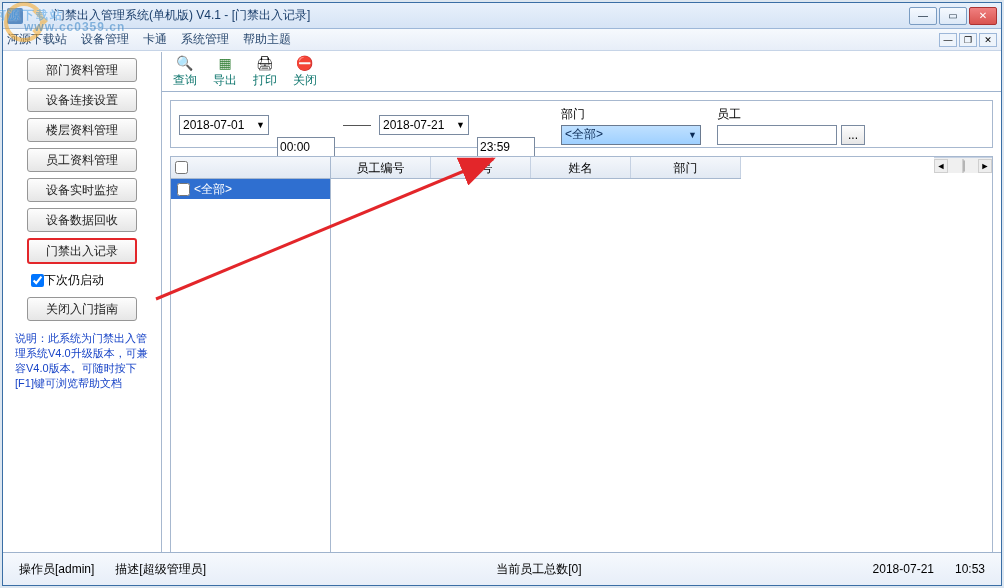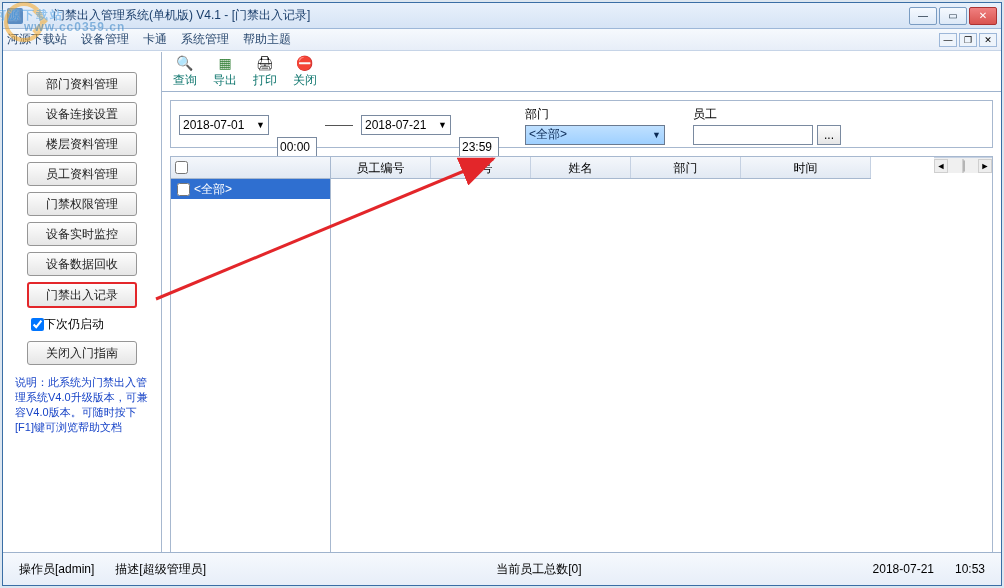"部门资料管理" .sidebar { padding: 14px 10px -> 0 10px }
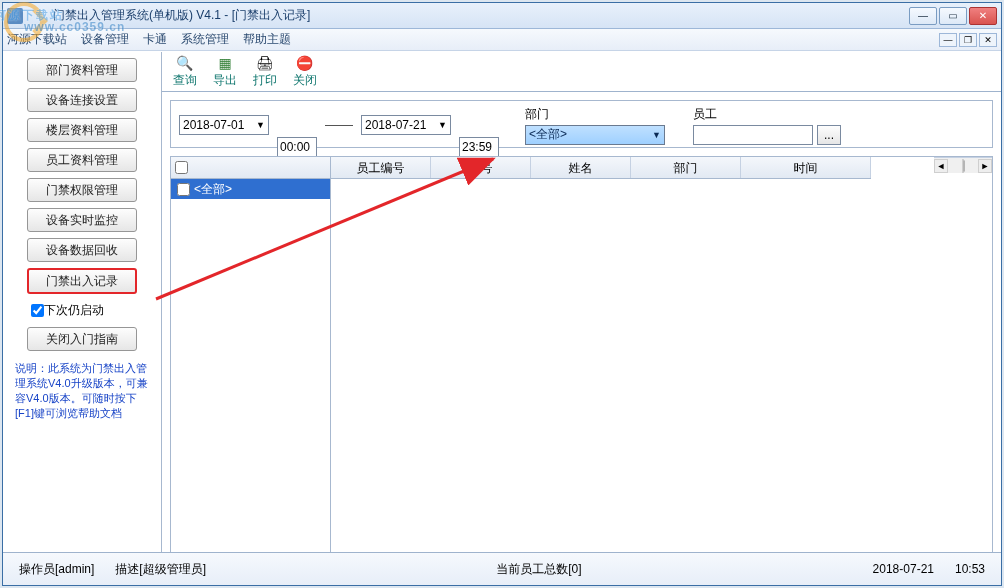"员工" div.fld { margin-left: 20px -> 8px }
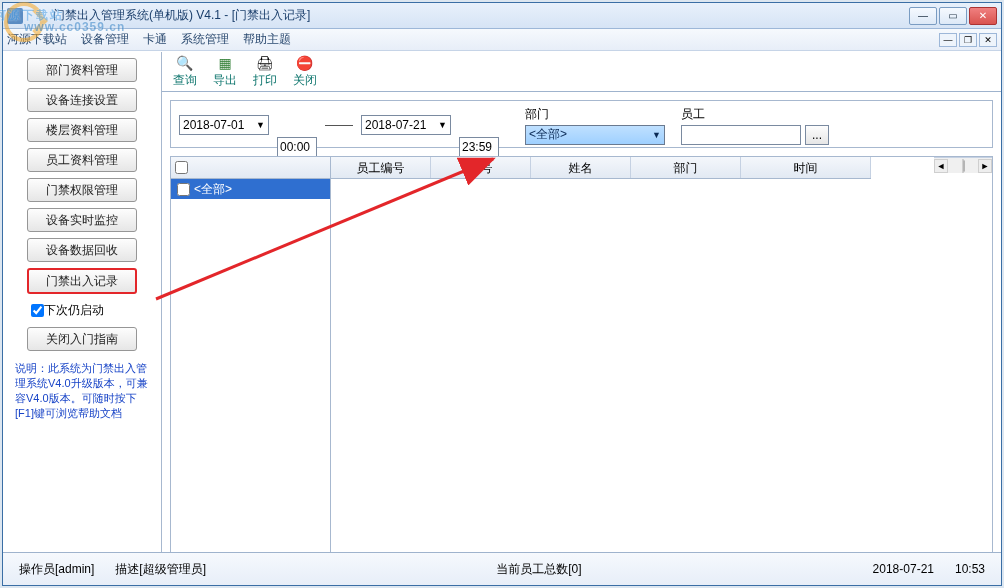"00:00" .timein { width: 40px -> 58px }
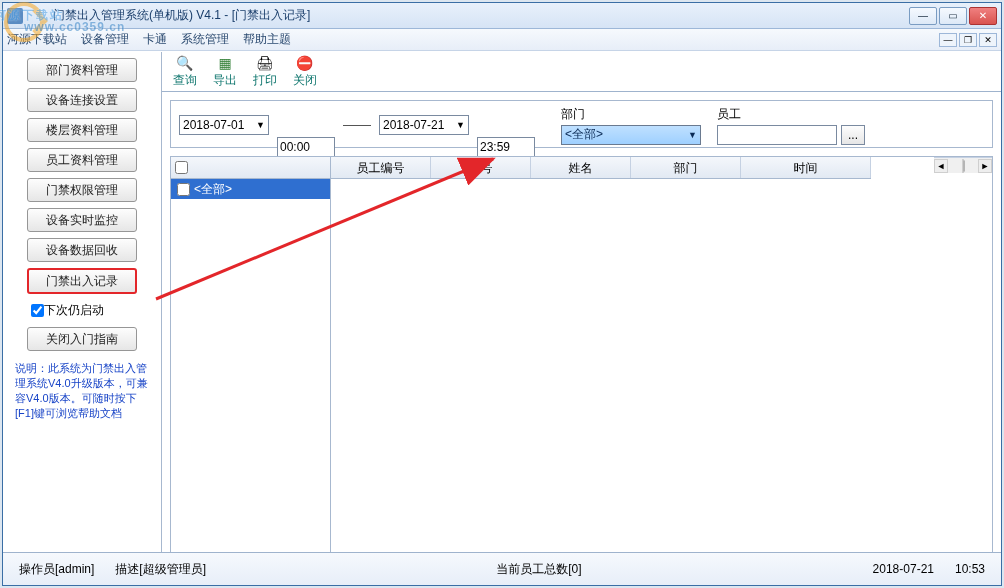"时间" div { html: <div>时间</div> -> none }
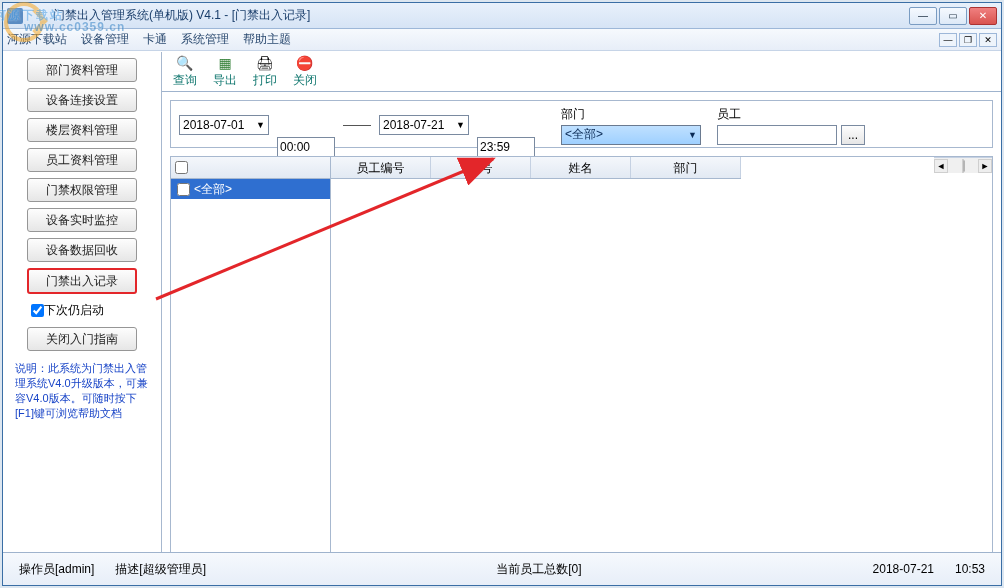"门禁权限管理" div.sidebtn { html: <div>门禁权限管理</div> -> none }
